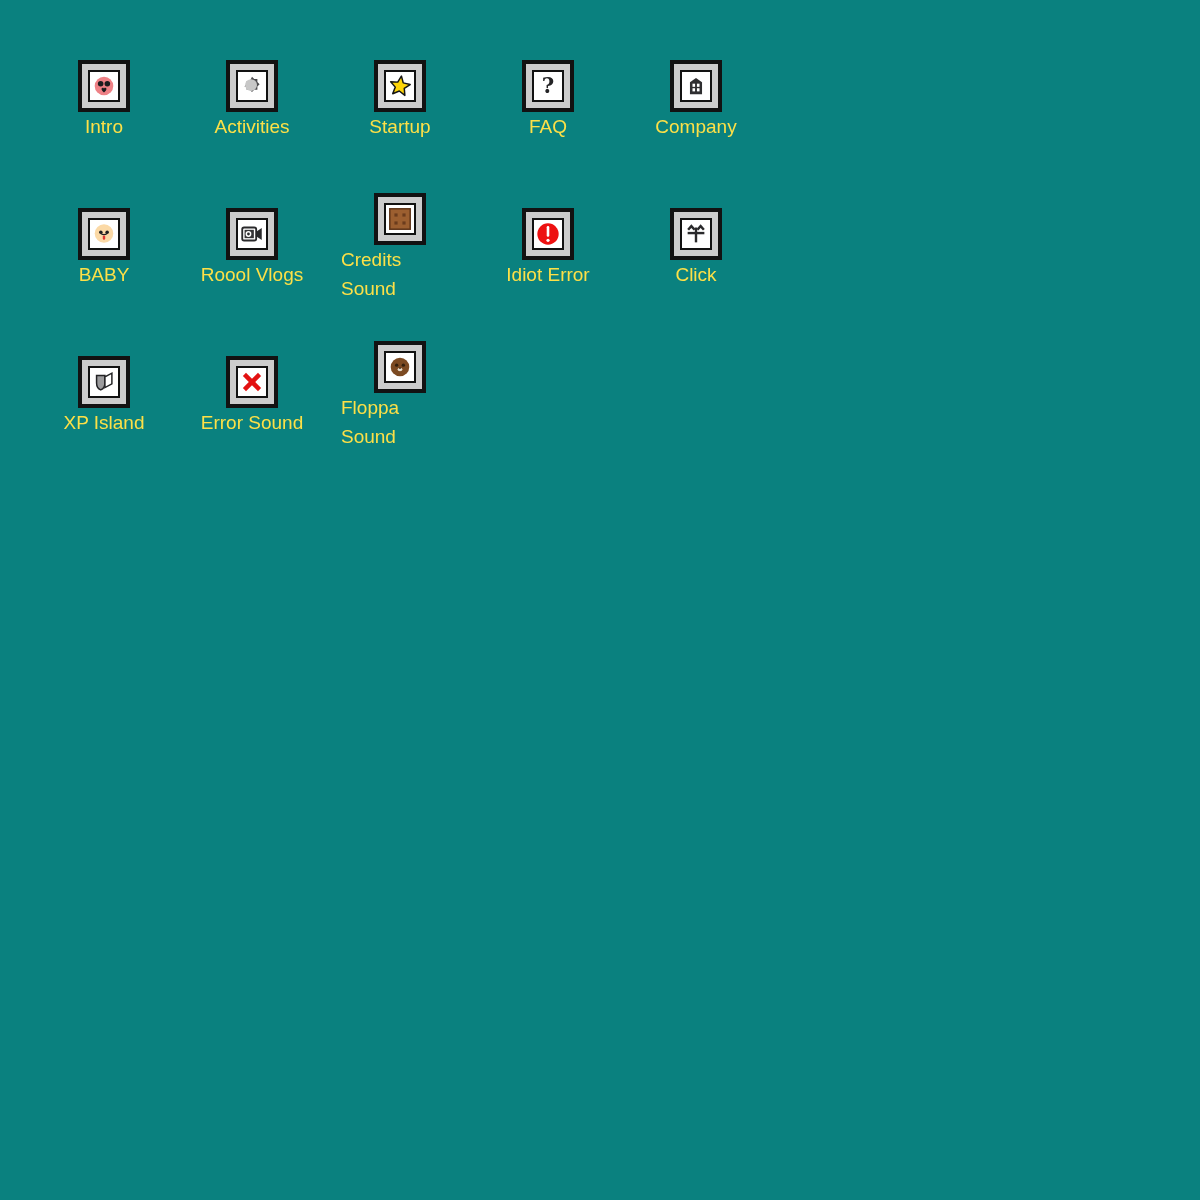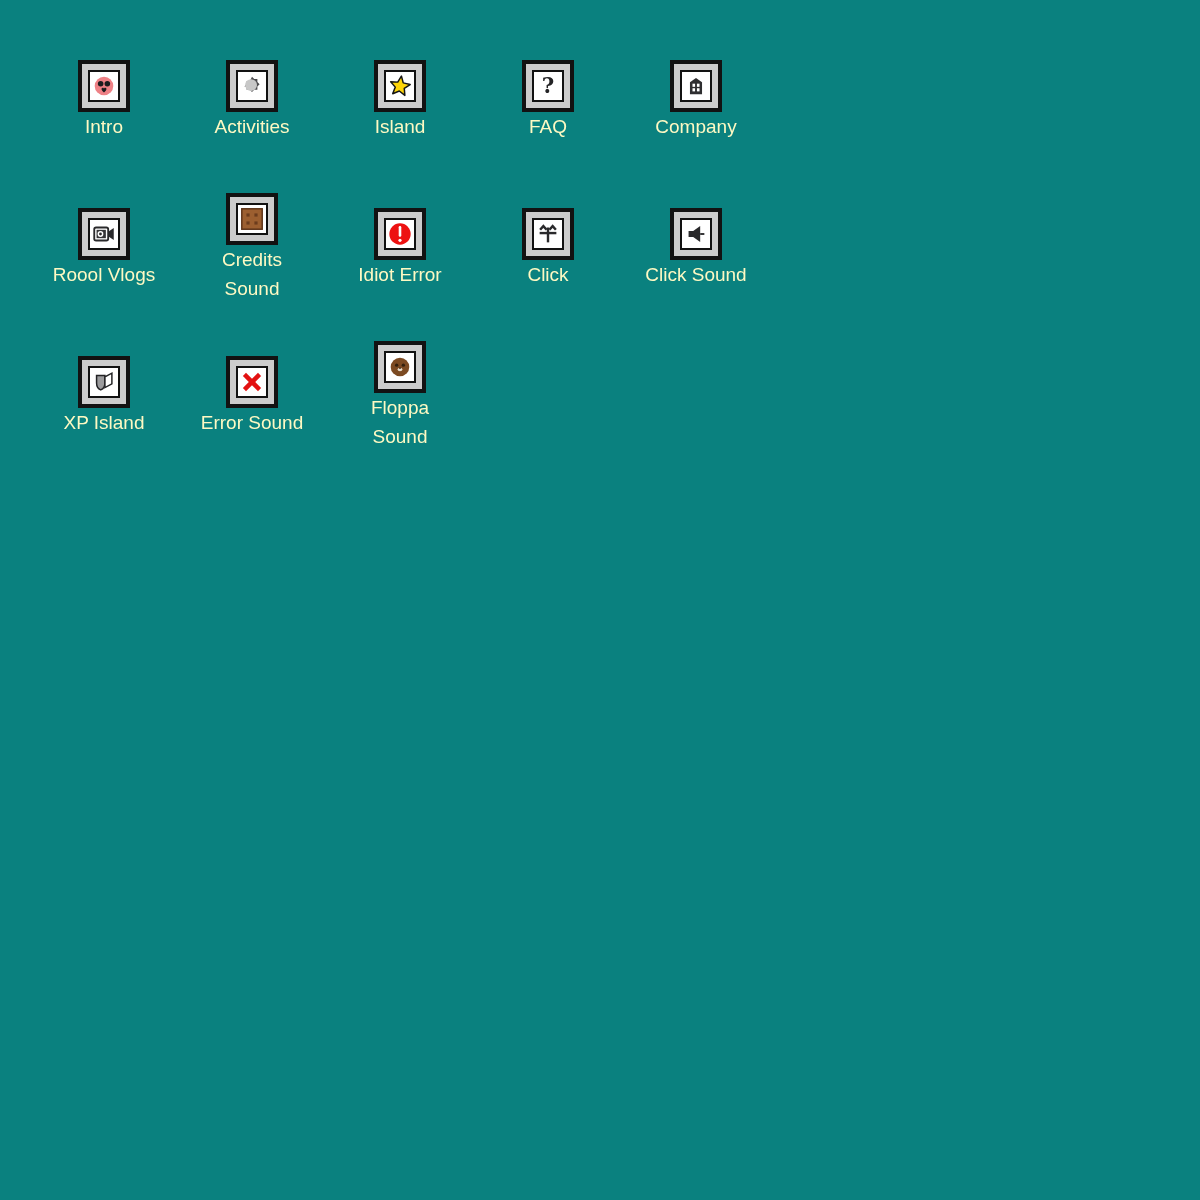"Intro" .icon-label { color: #fef9c3 -> #fde047; text-align: center -> left }
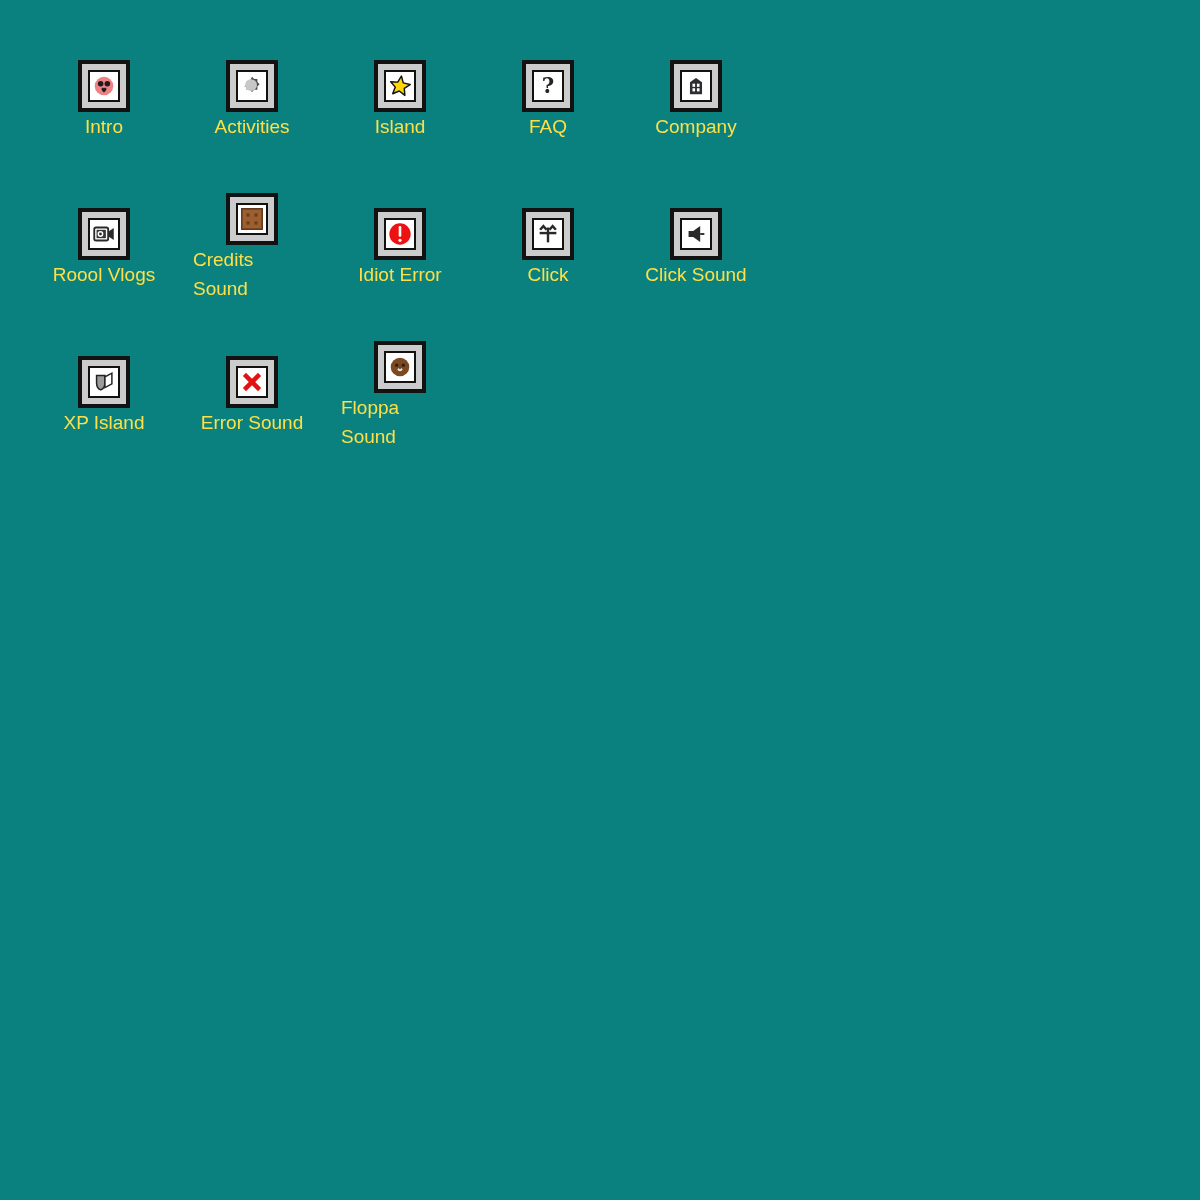"Island" div.icon-label { text: Island -> Startup }
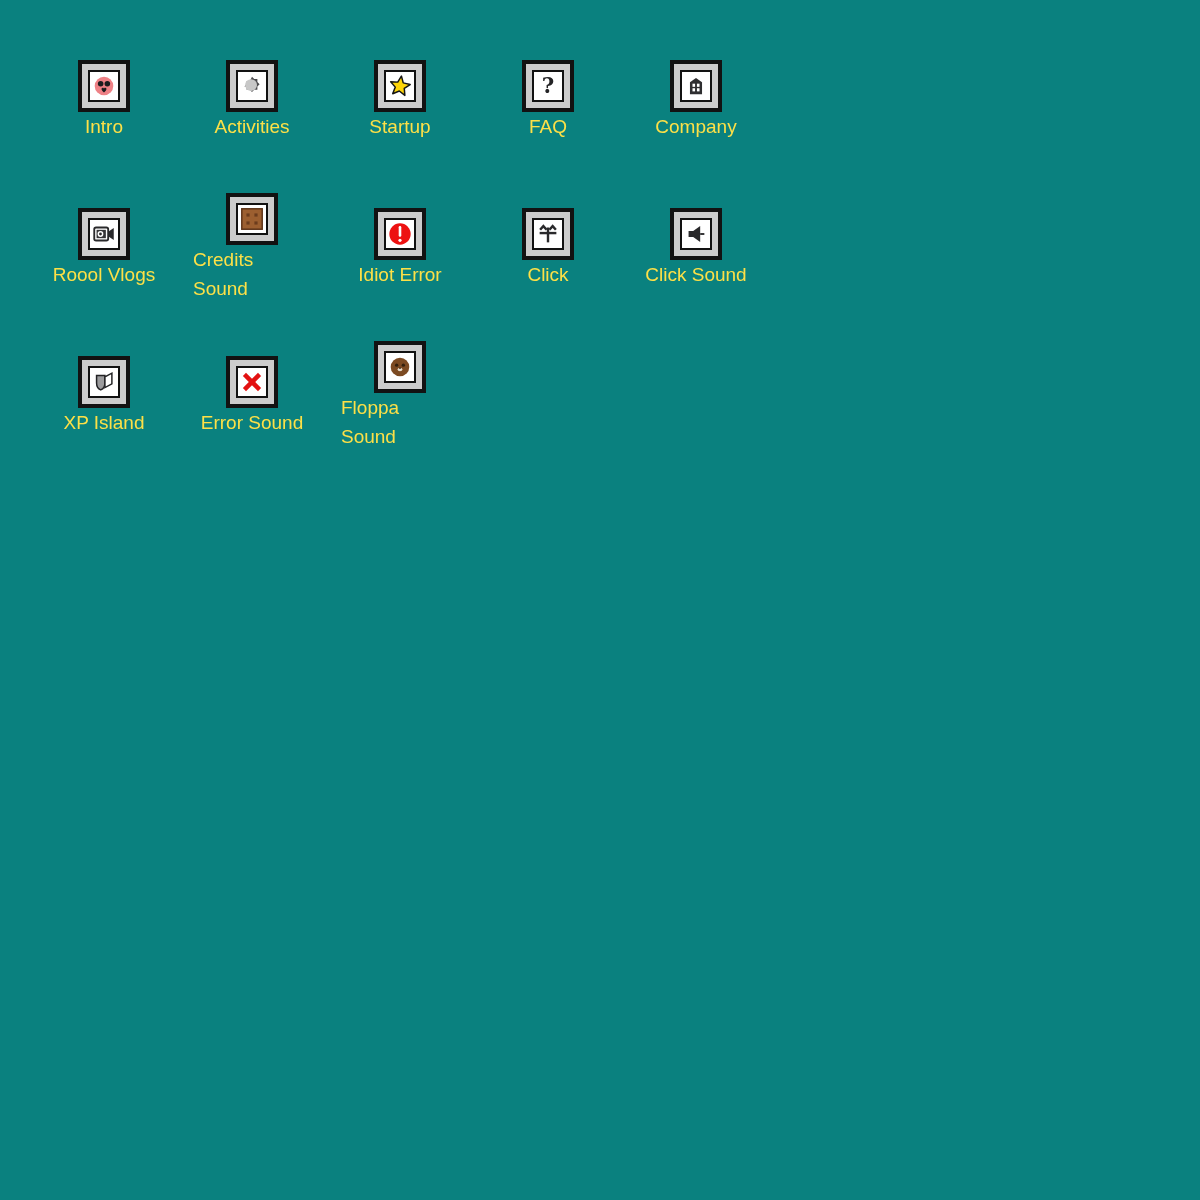"BABY" div.cell { html: none -> <div> <div> <div> <svg> <circle></circle> <circle></circle> <circle></circle> <path></path> <rect></rect> </svg> </div> </div> <div>BABY</div> </div> }
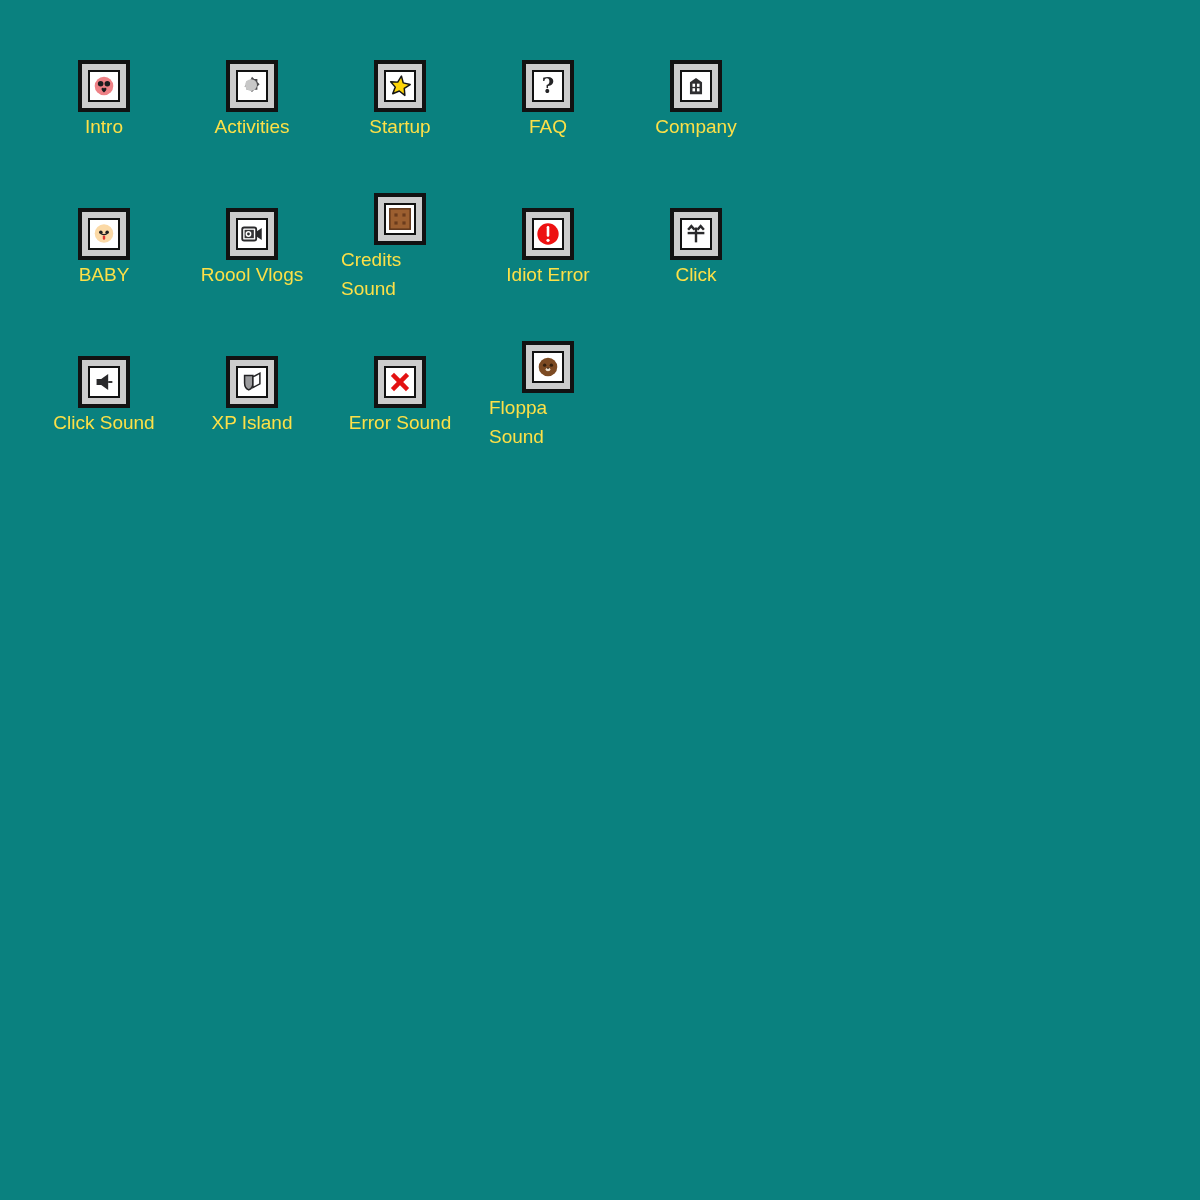"Click Sound" div.cell { html: <div> <div> <div> <svg> <path></path> <rect></rect> </svg> </div> </div> <div>Click Sound</div> </div> -> none }
